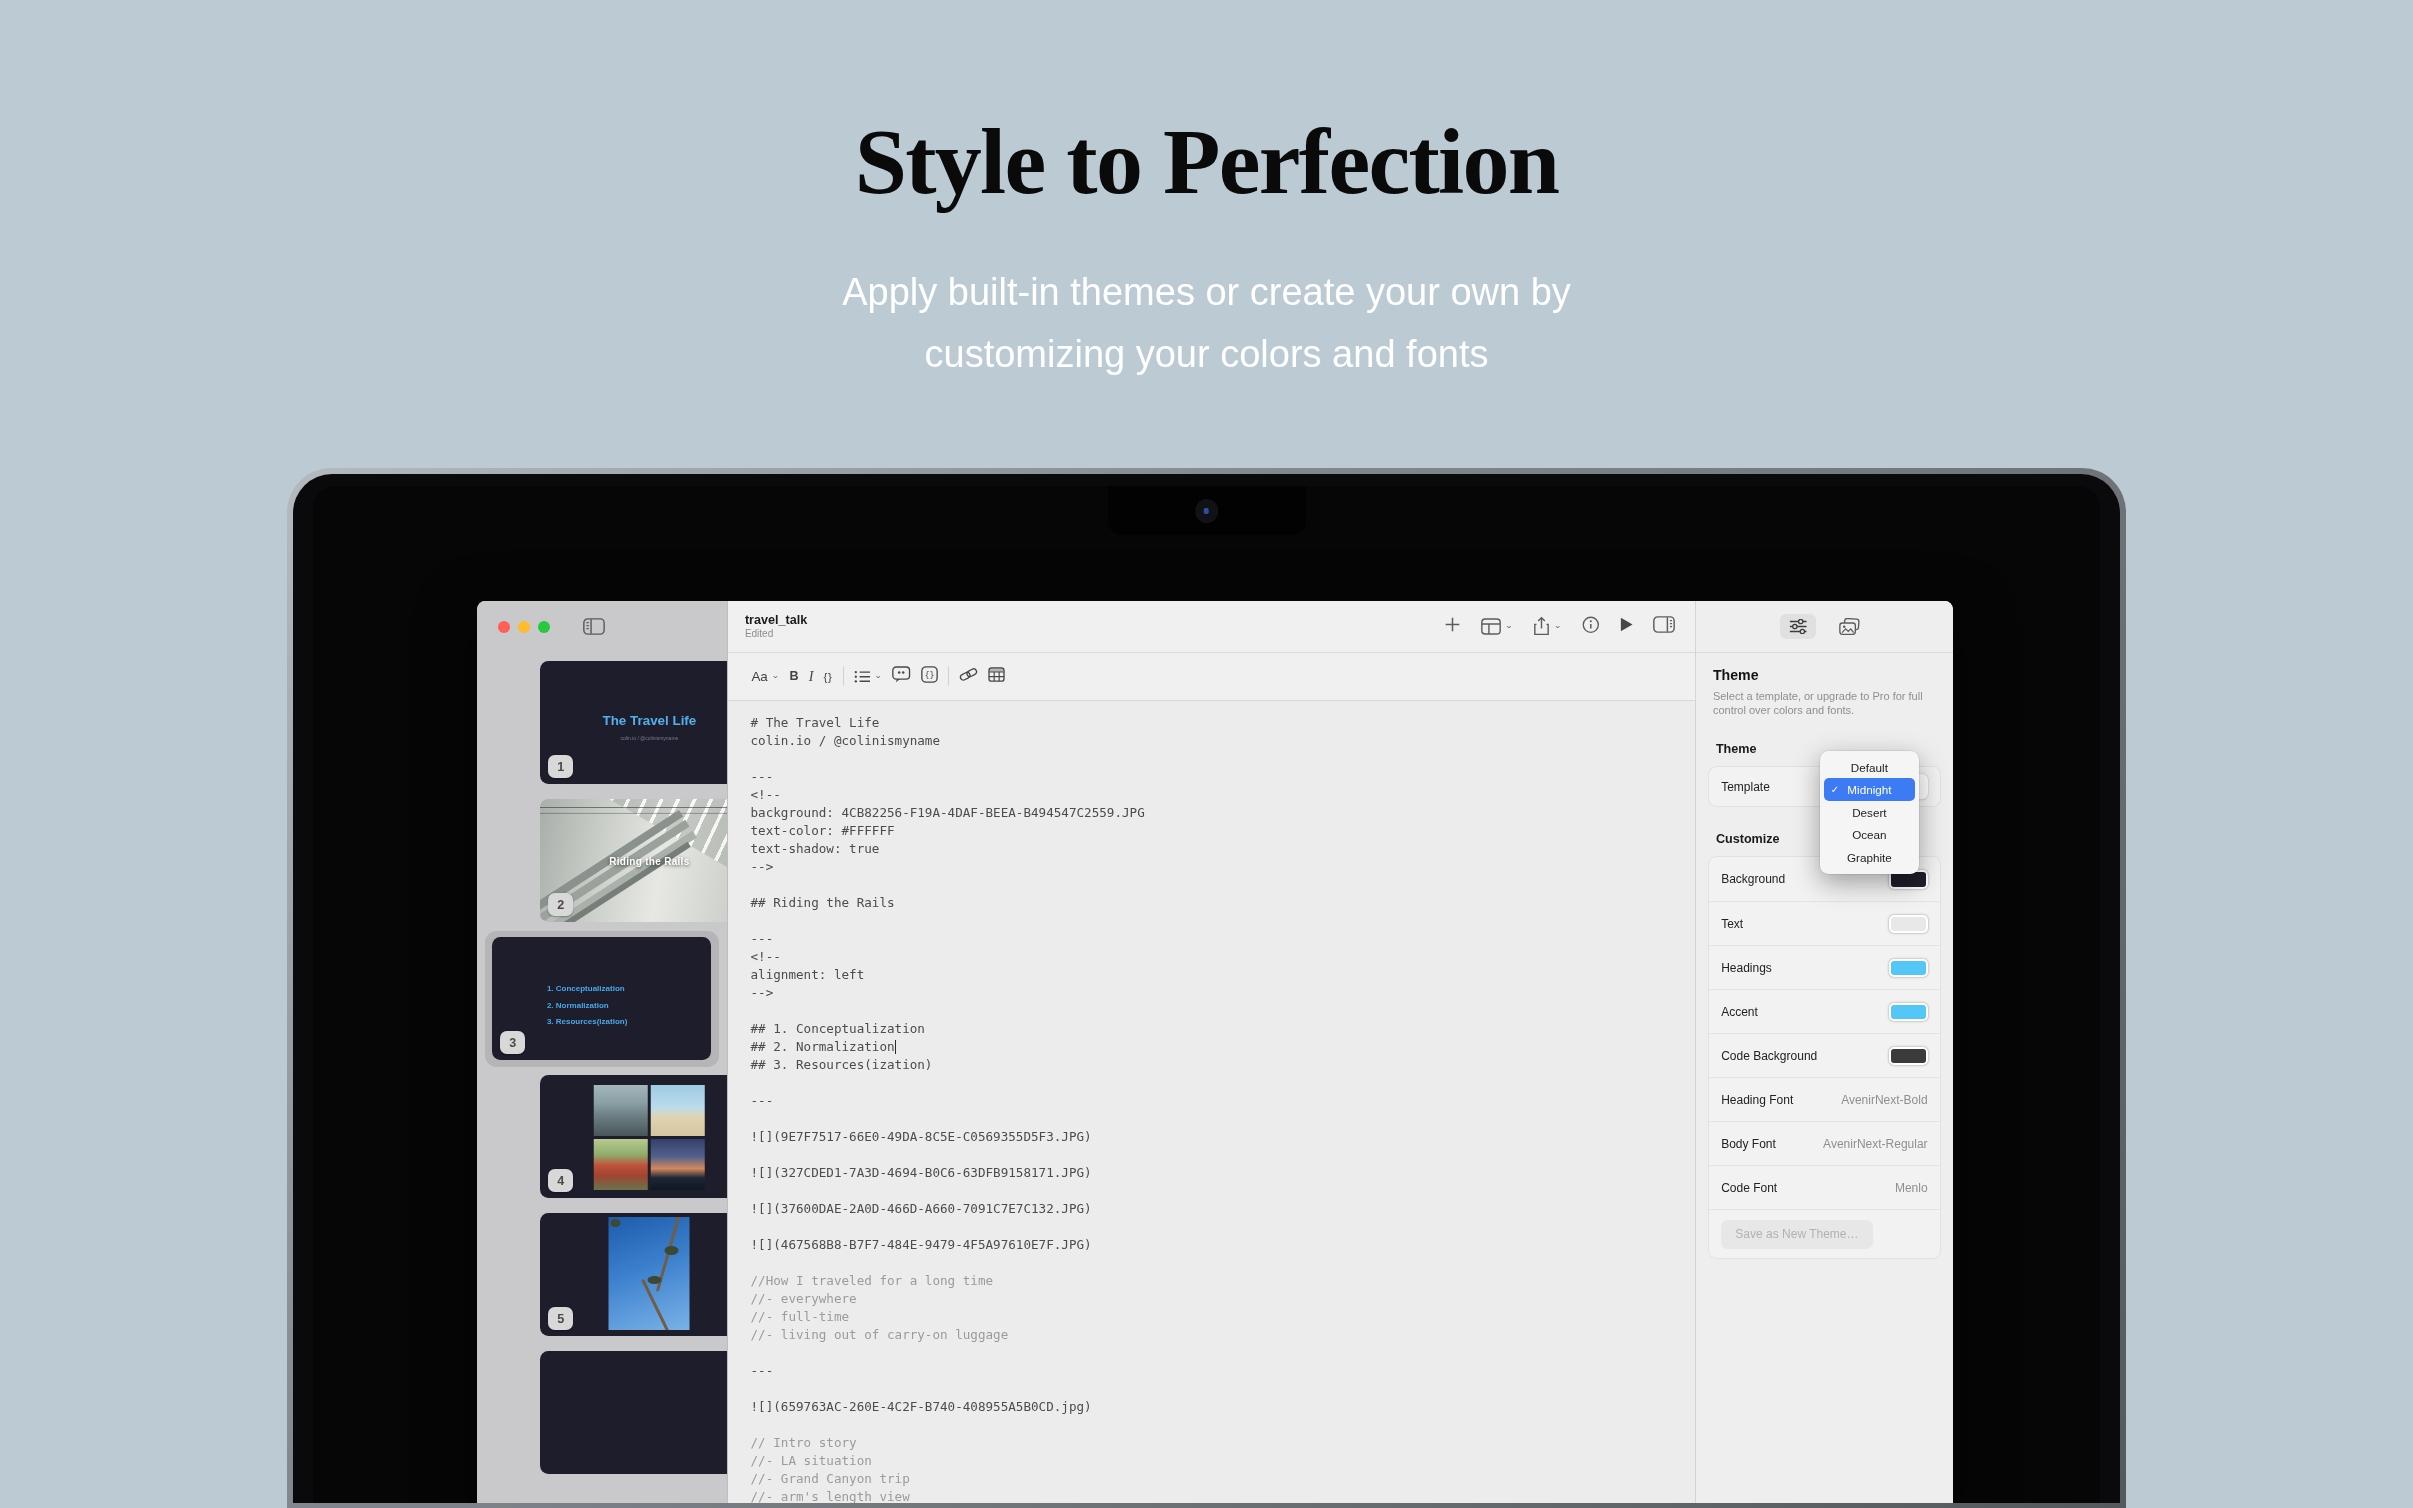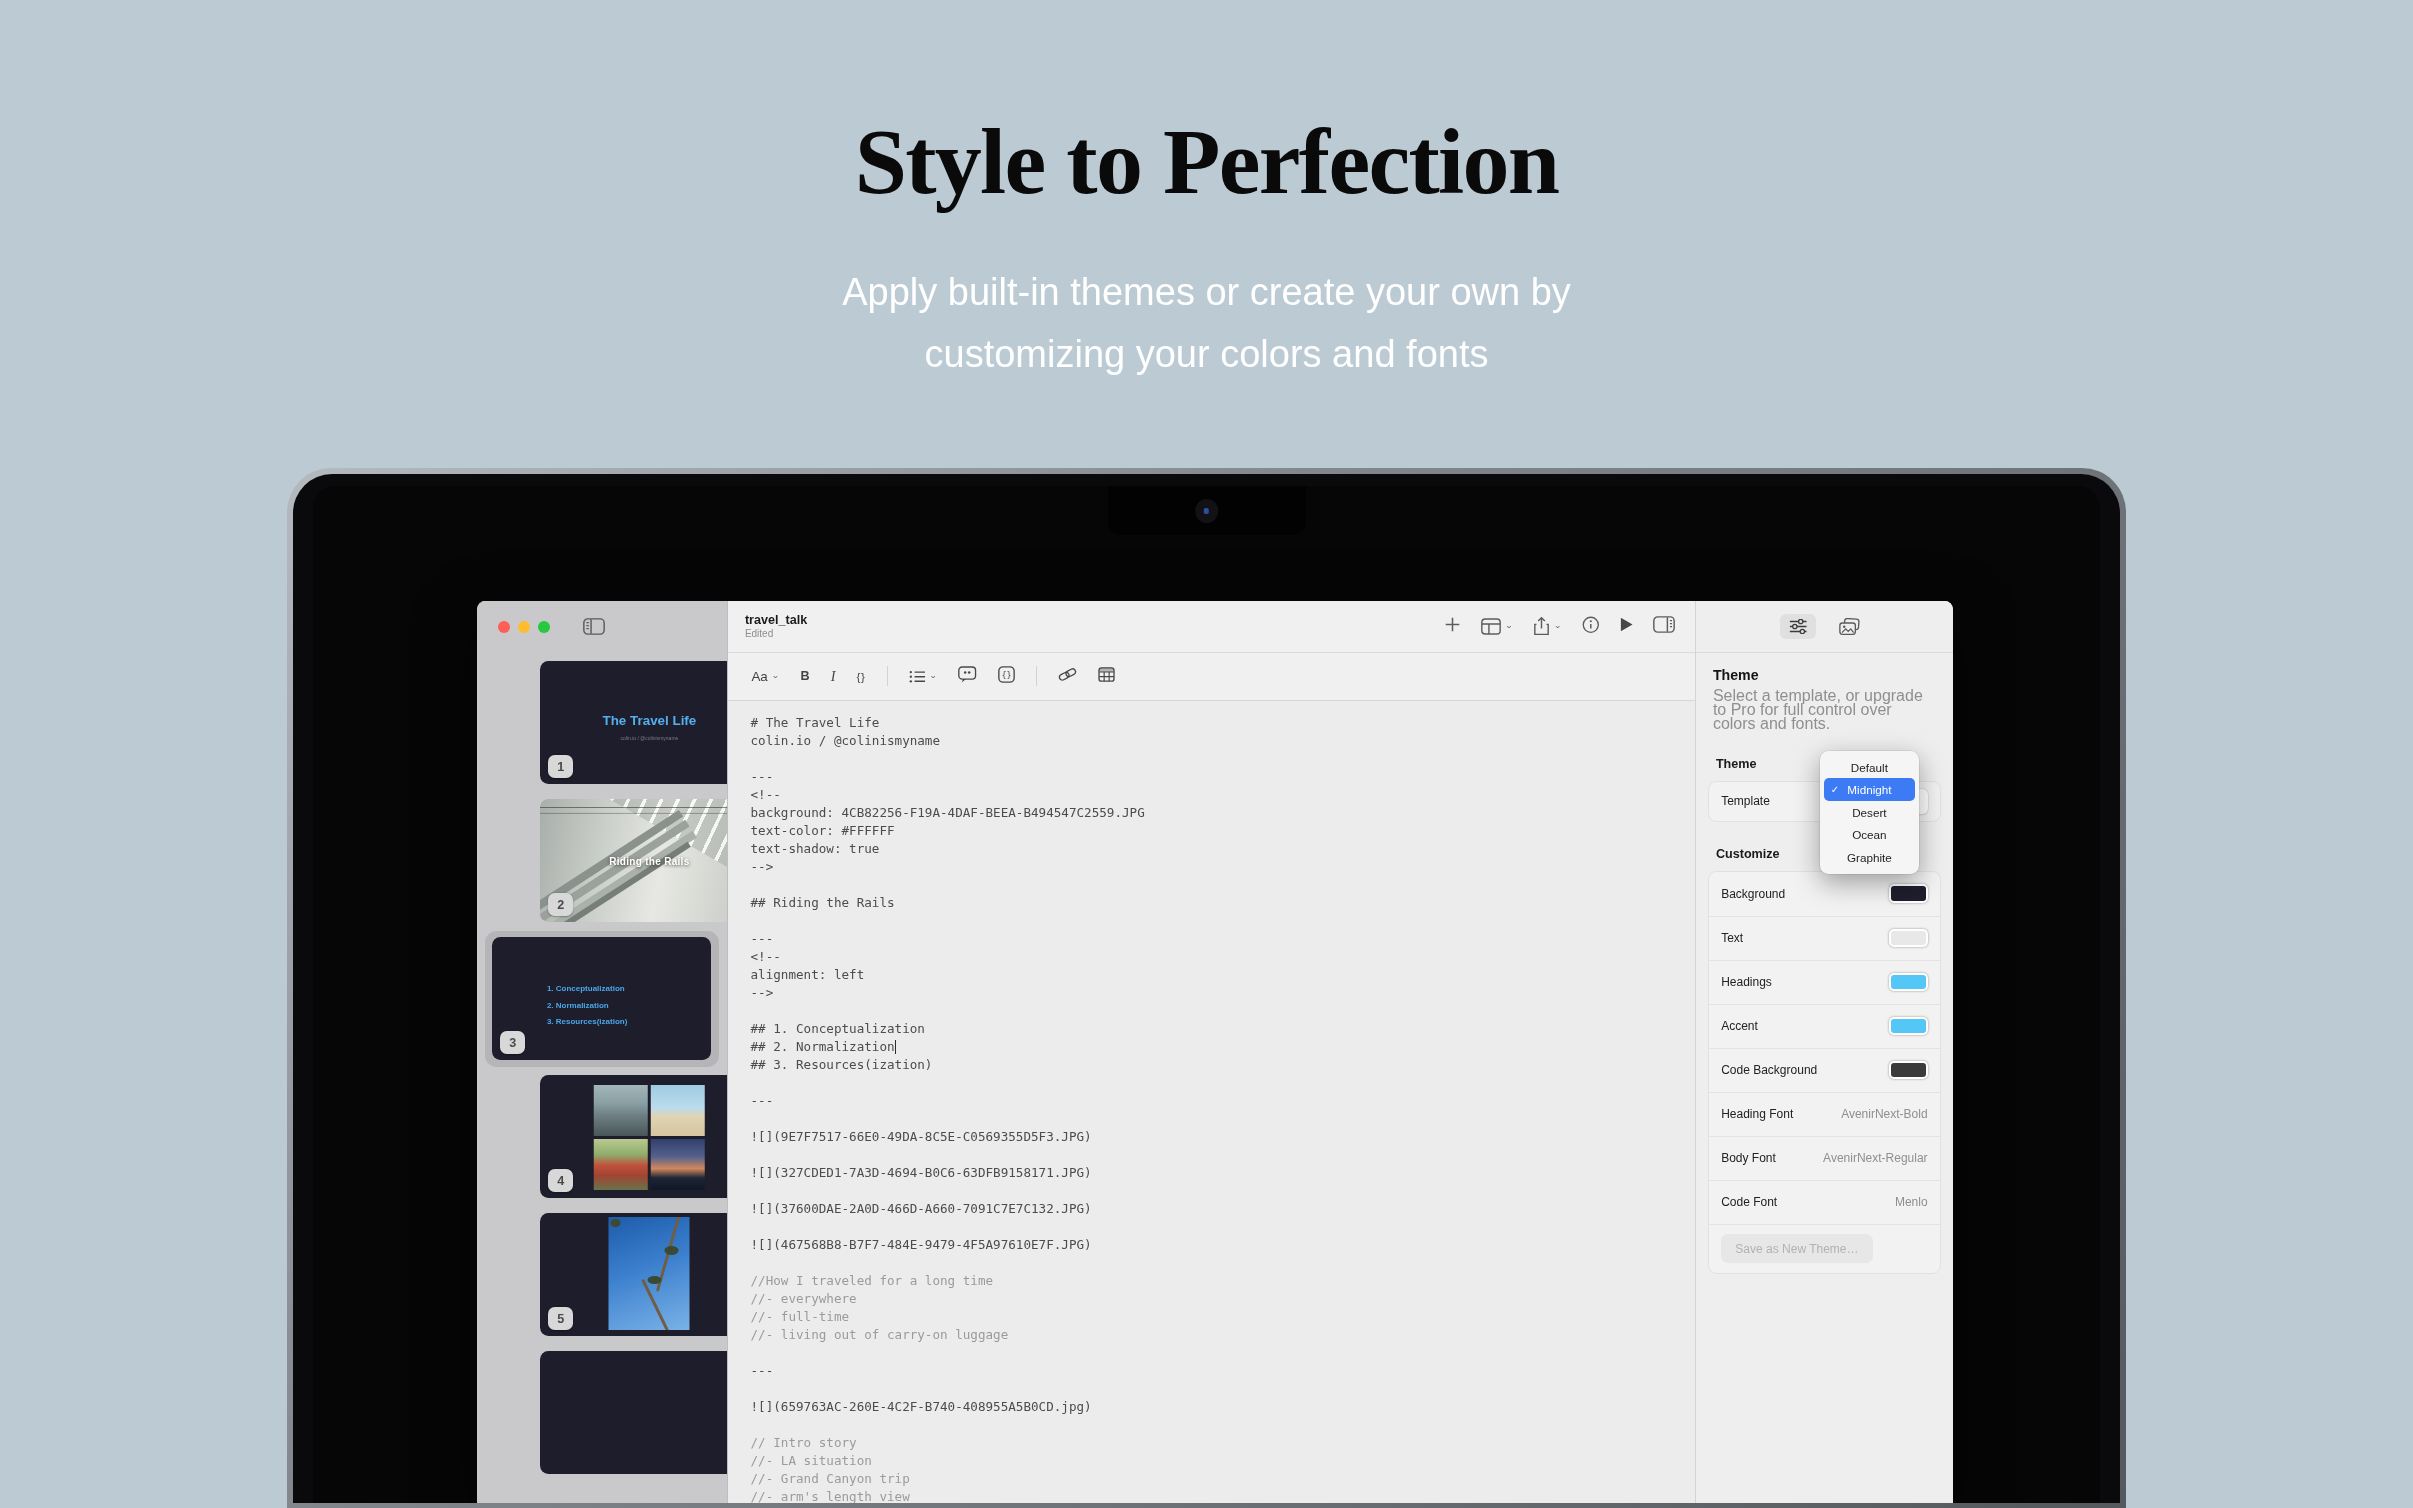"Aa" .formatbar { gap: 21px -> 10px }
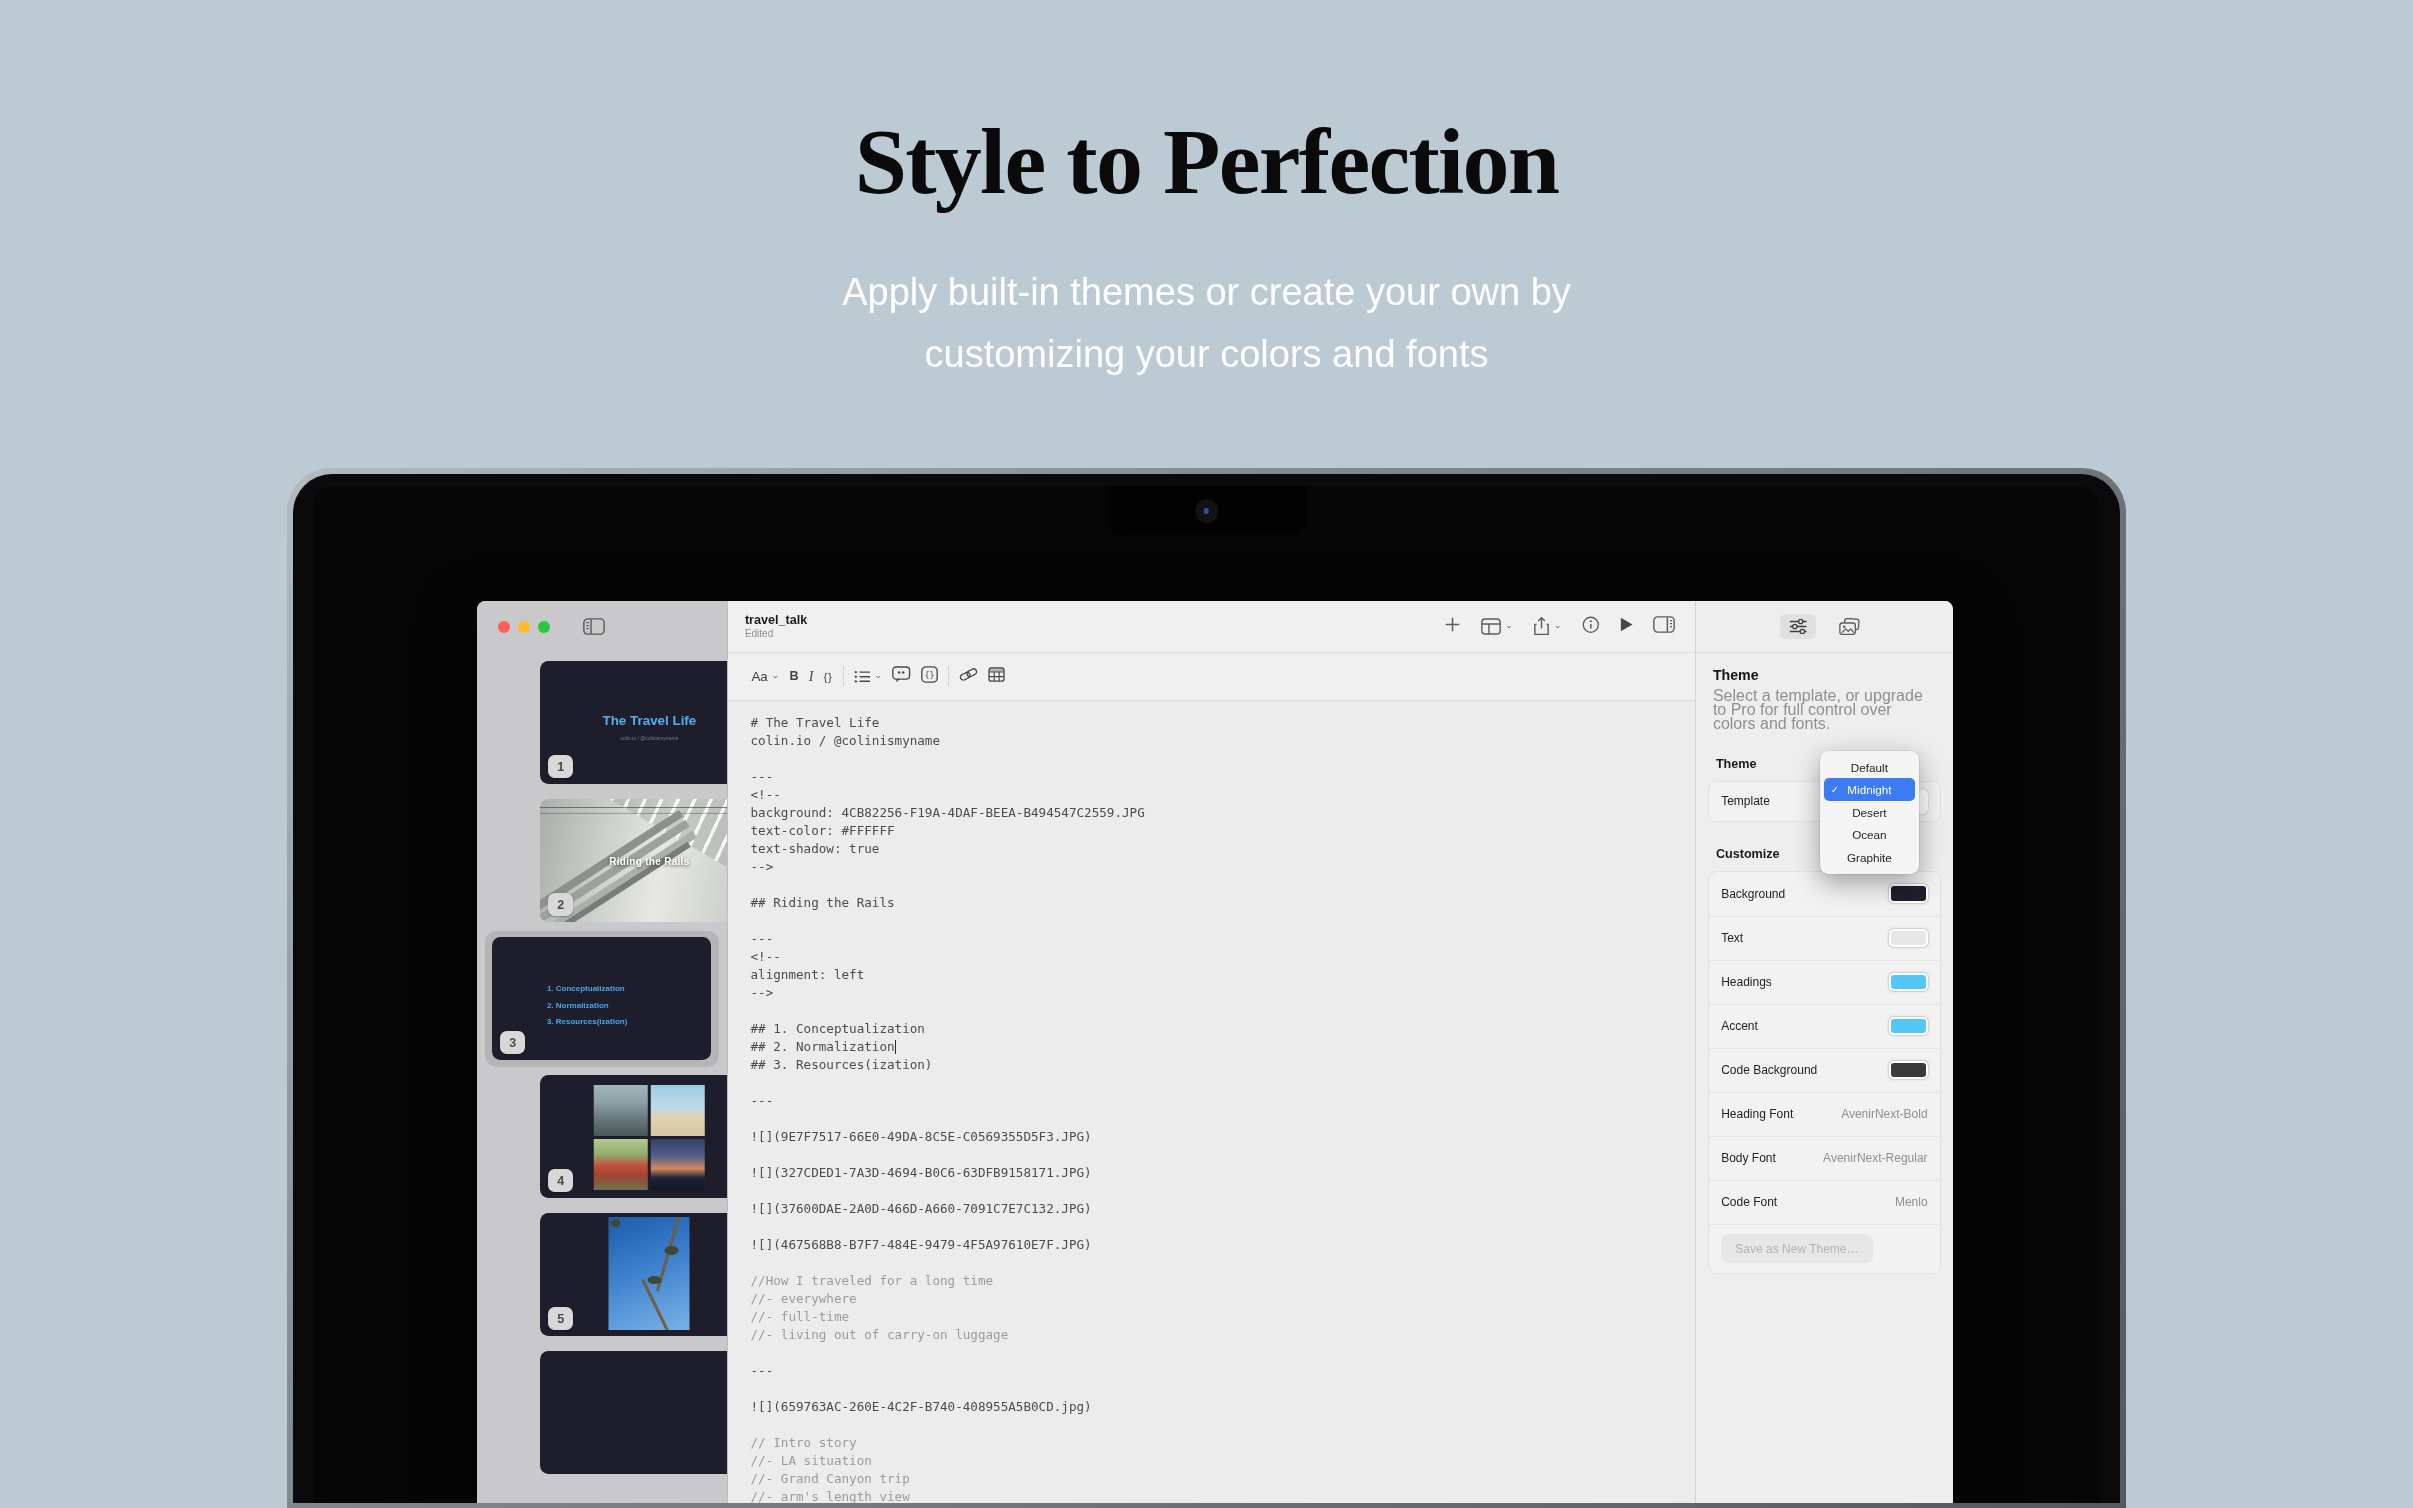"Select a template, or upgrade" .p-desc { font-size: 16px -> 11px }
